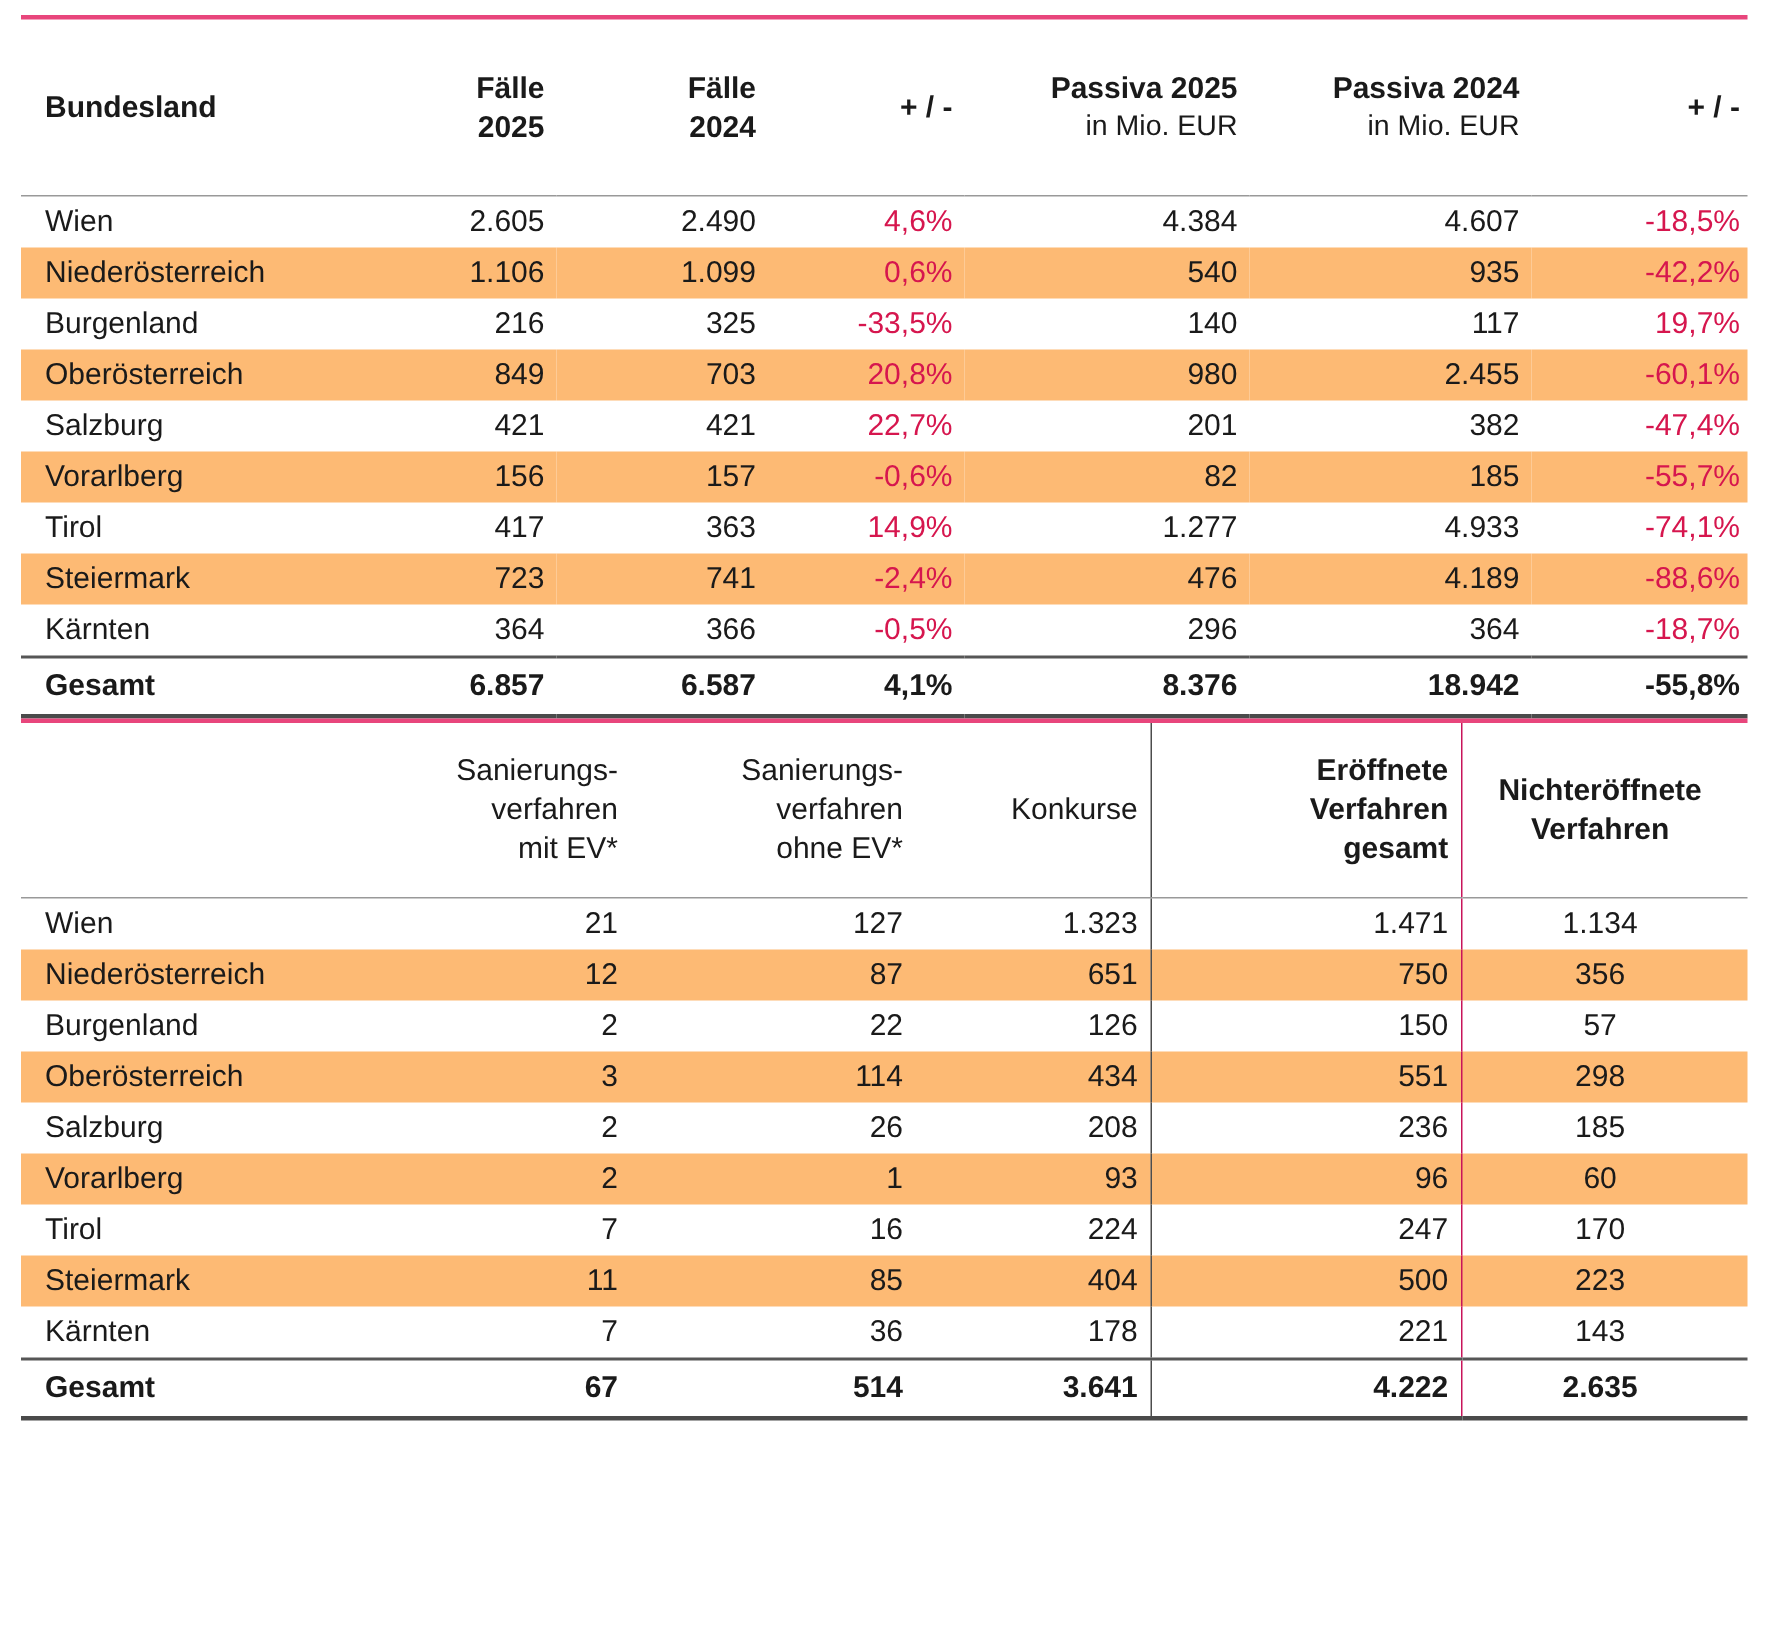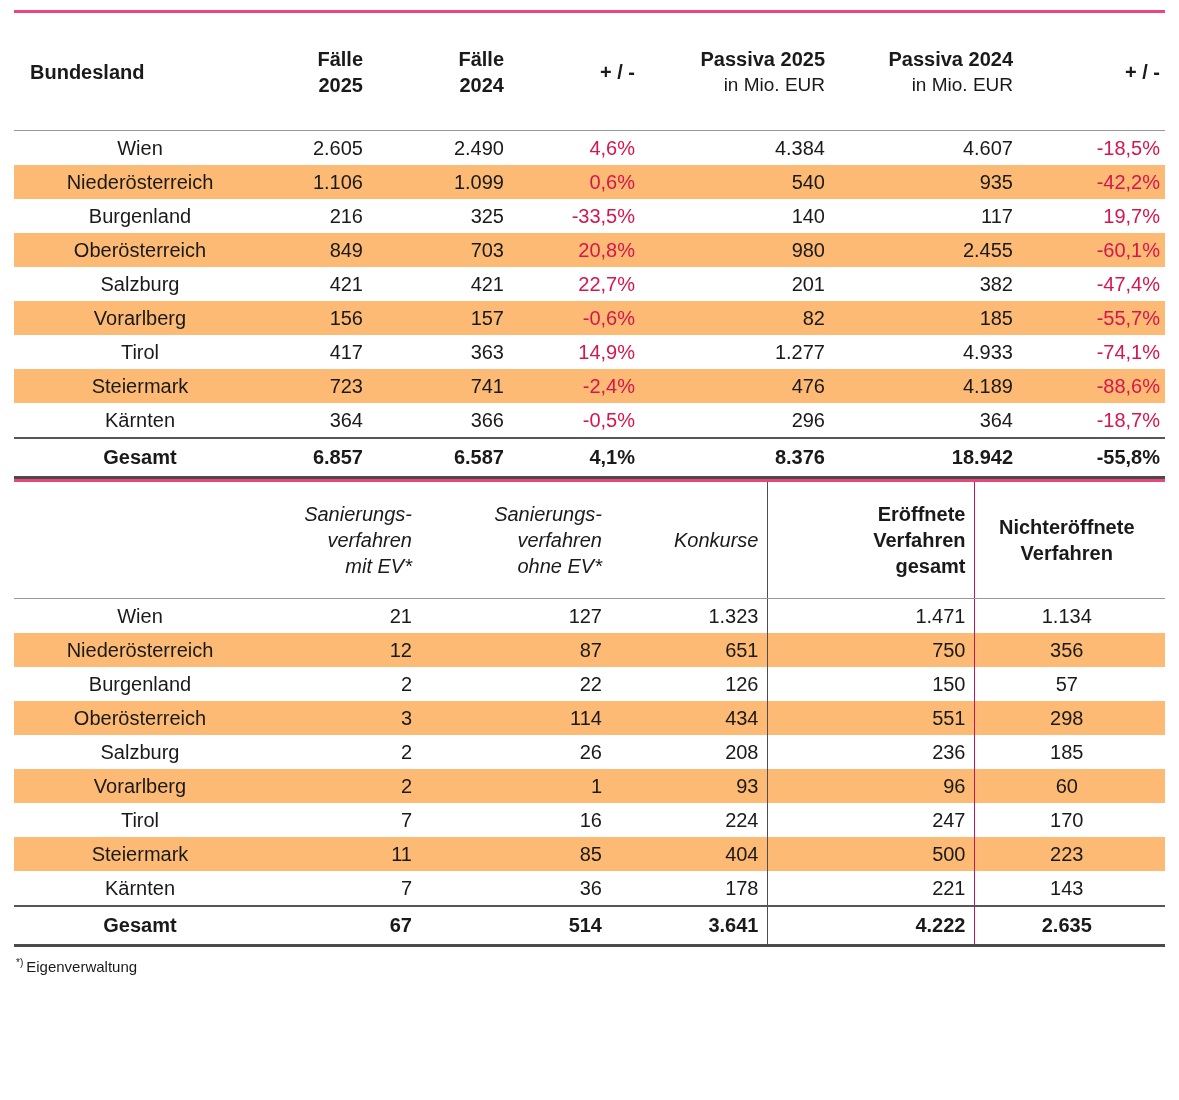"Wien" tbody td.lbl { text-align: center -> left }
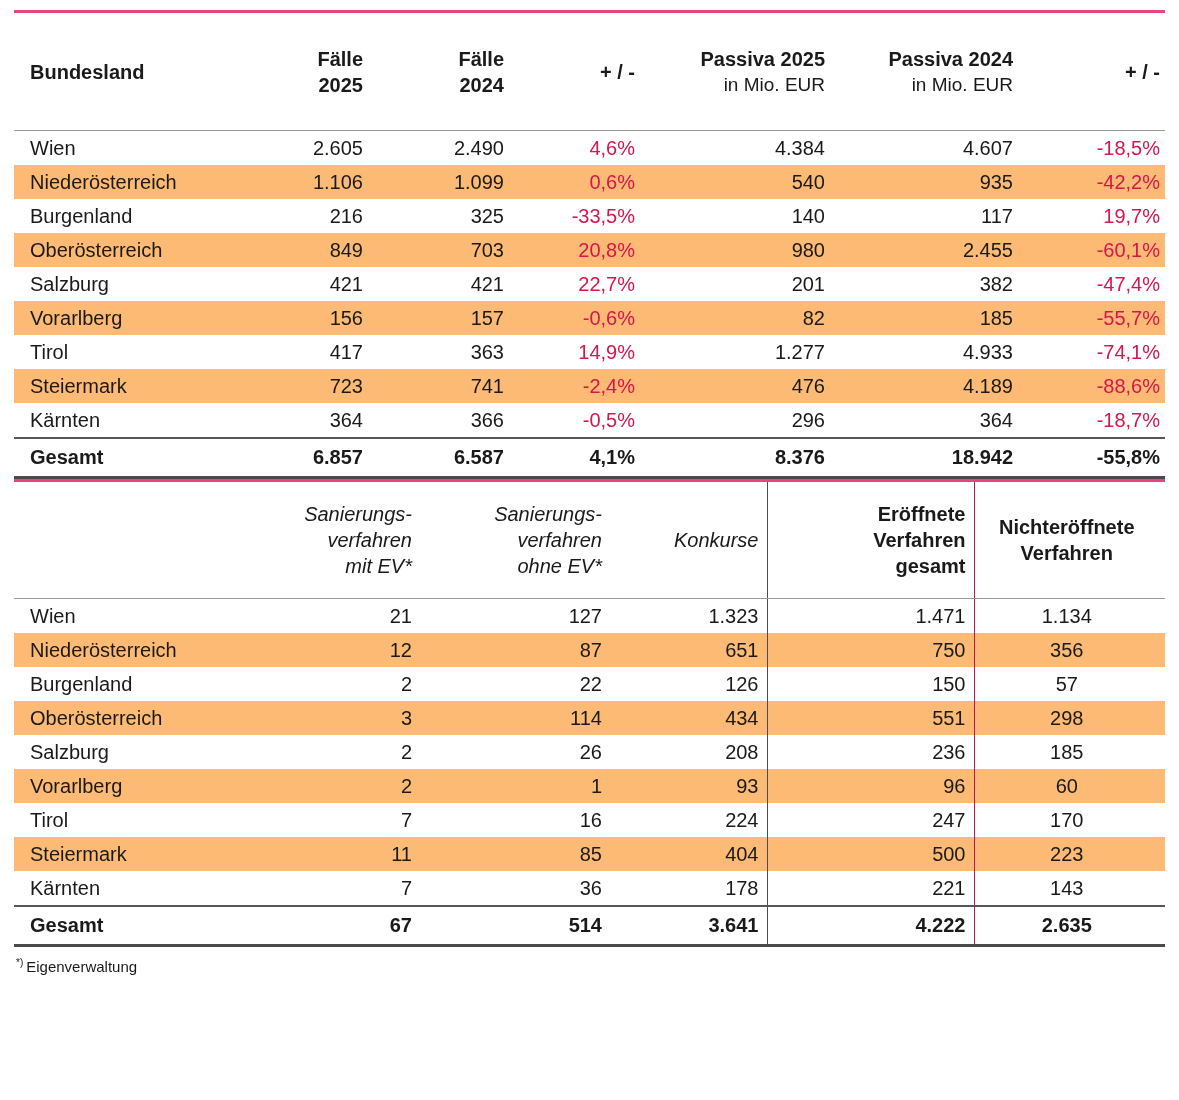"Sanierungs-" thead th.light { font-style: italic -> none }
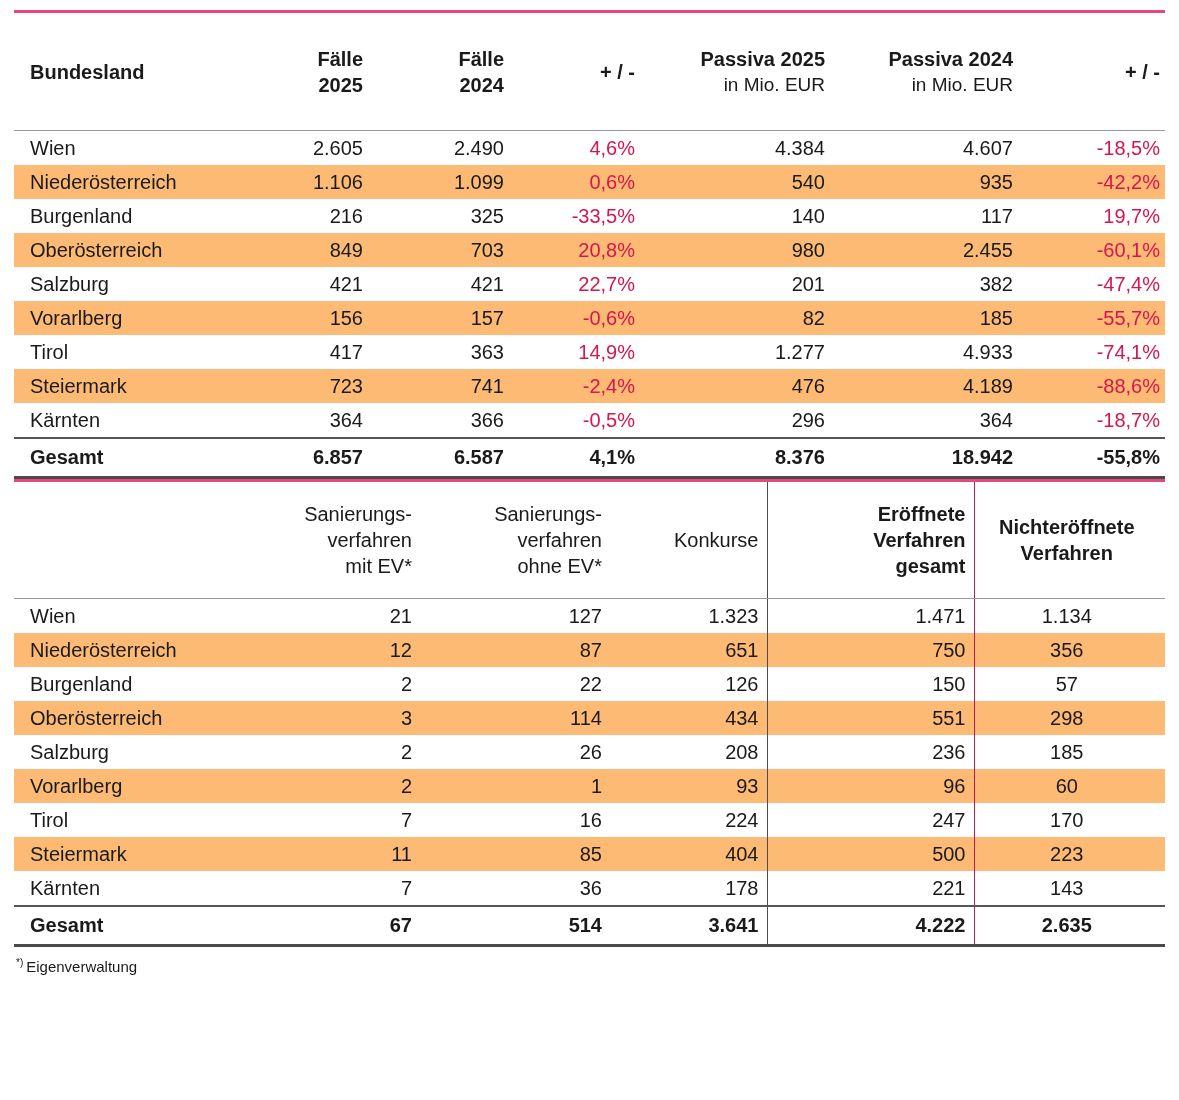"*) Eigenverwaltung" div.footnote { html: <div><span>*)</span><span>Eigenverwaltung</span></div> -> none }
